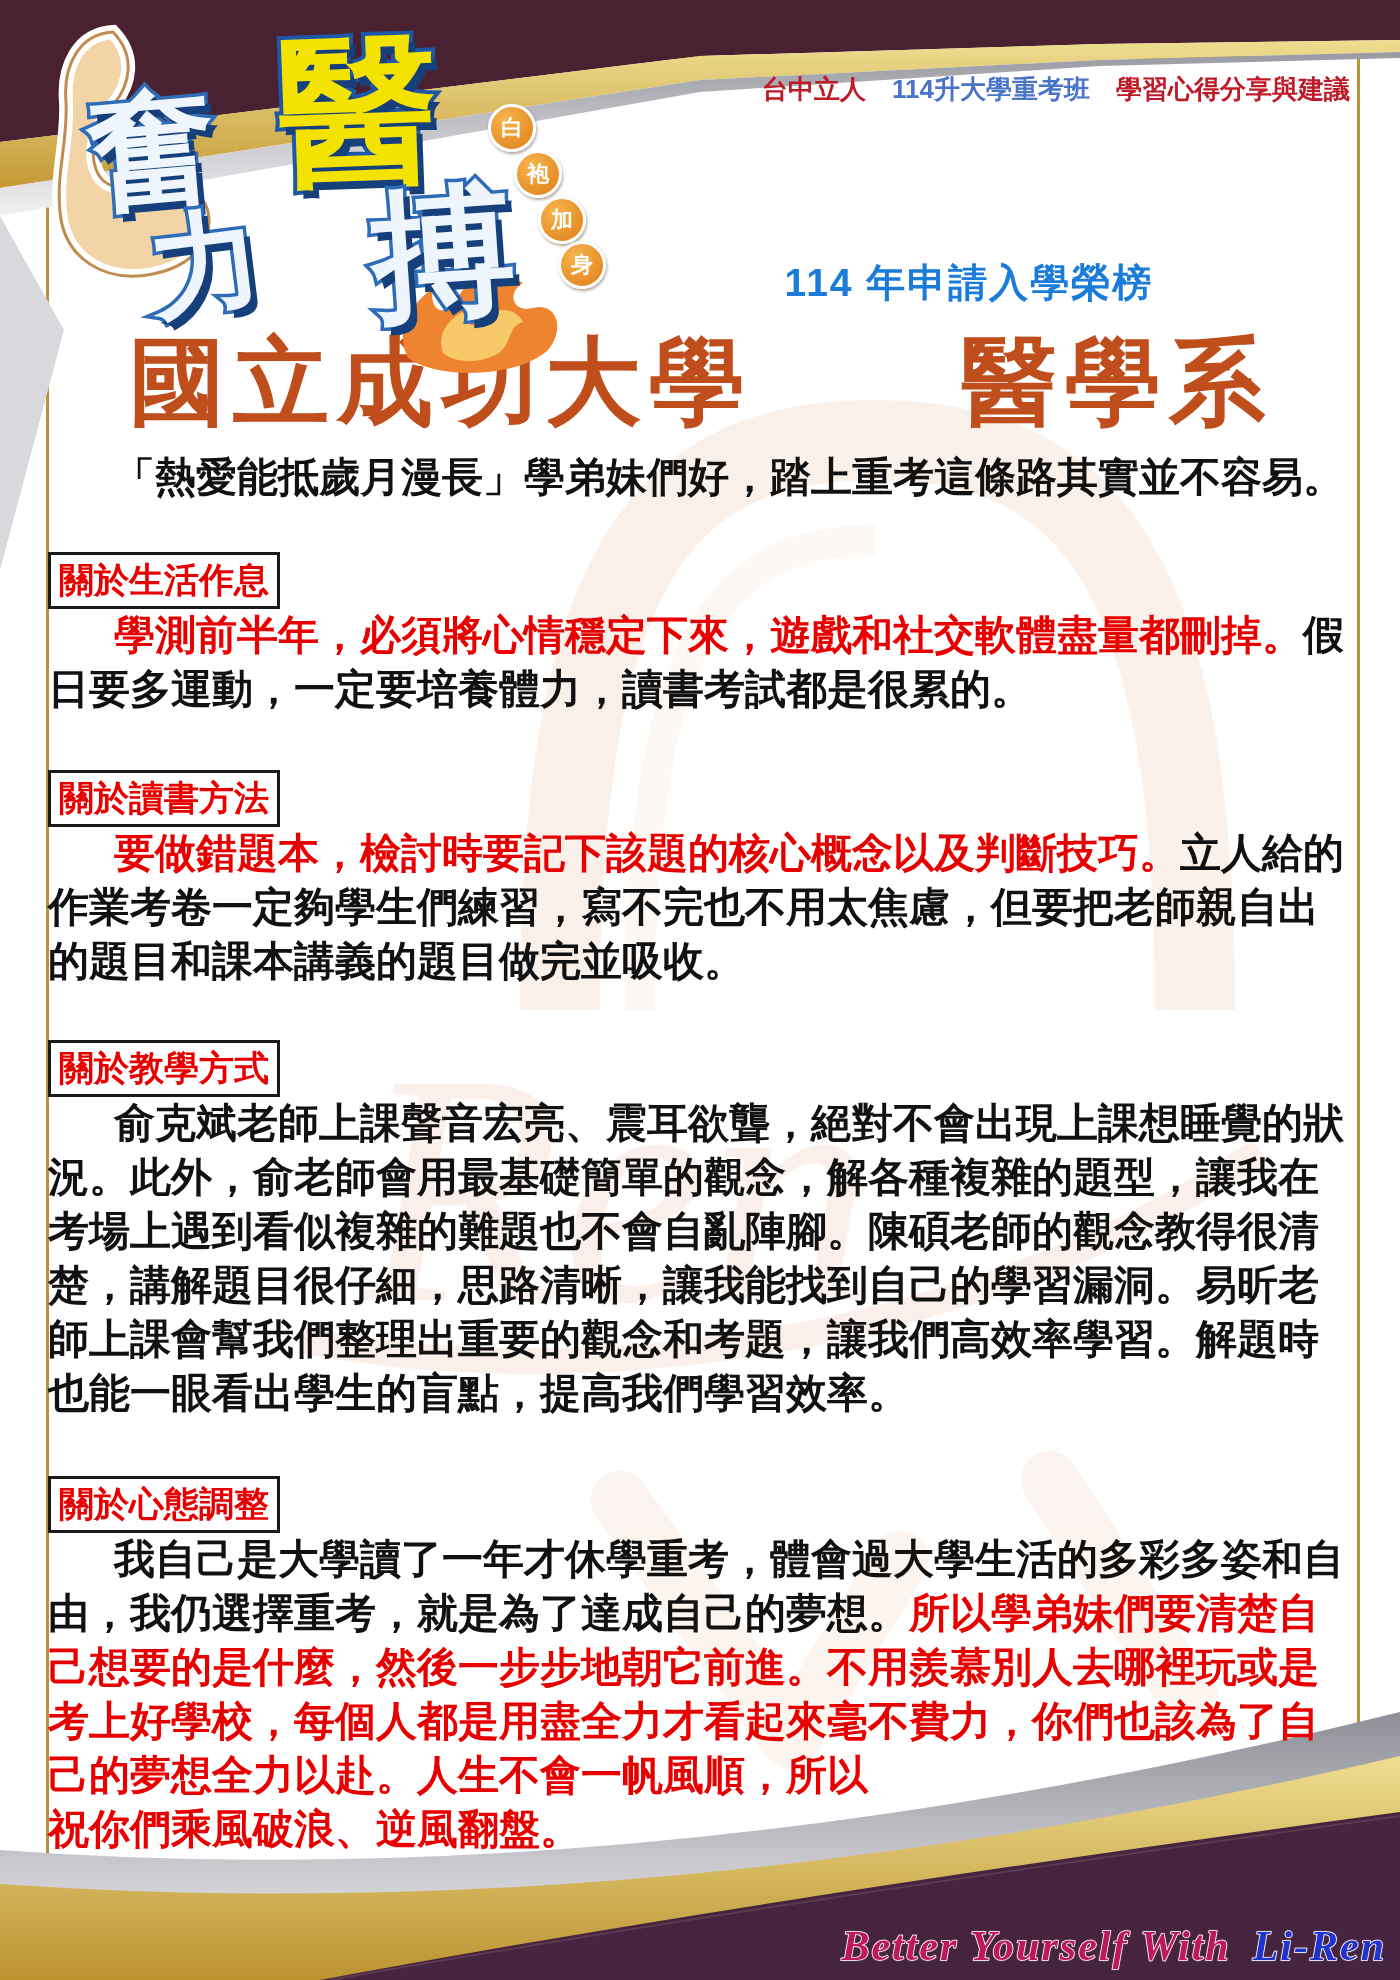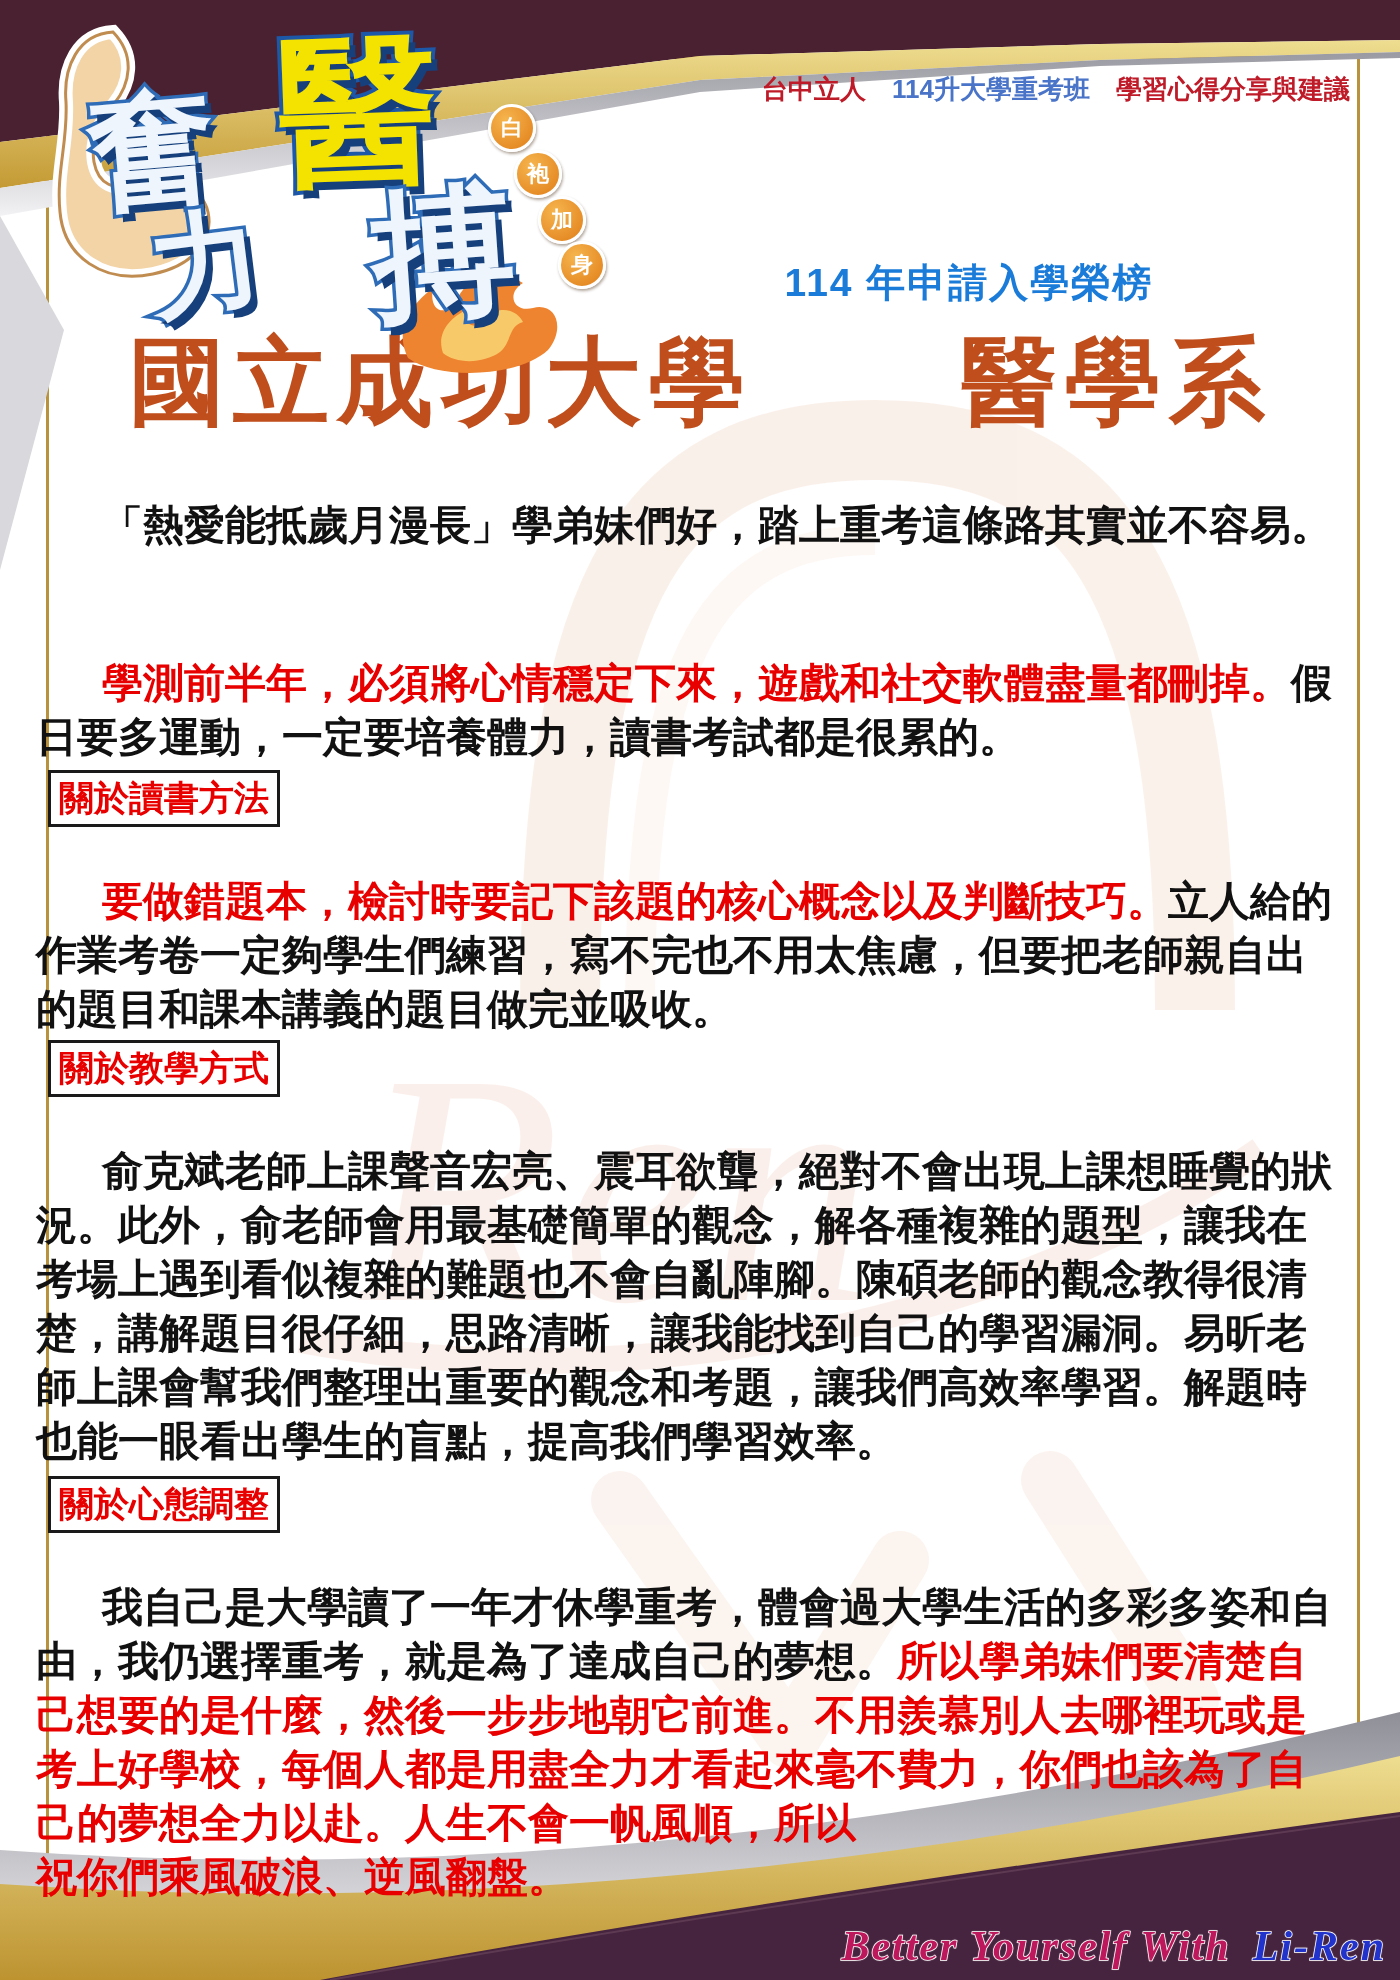"「熱愛能抵歲月漫長」學弟妹們好，踏上重考這條路其實並不容易。" .para { left: 36px -> 48px; margin-top: 48px -> none }
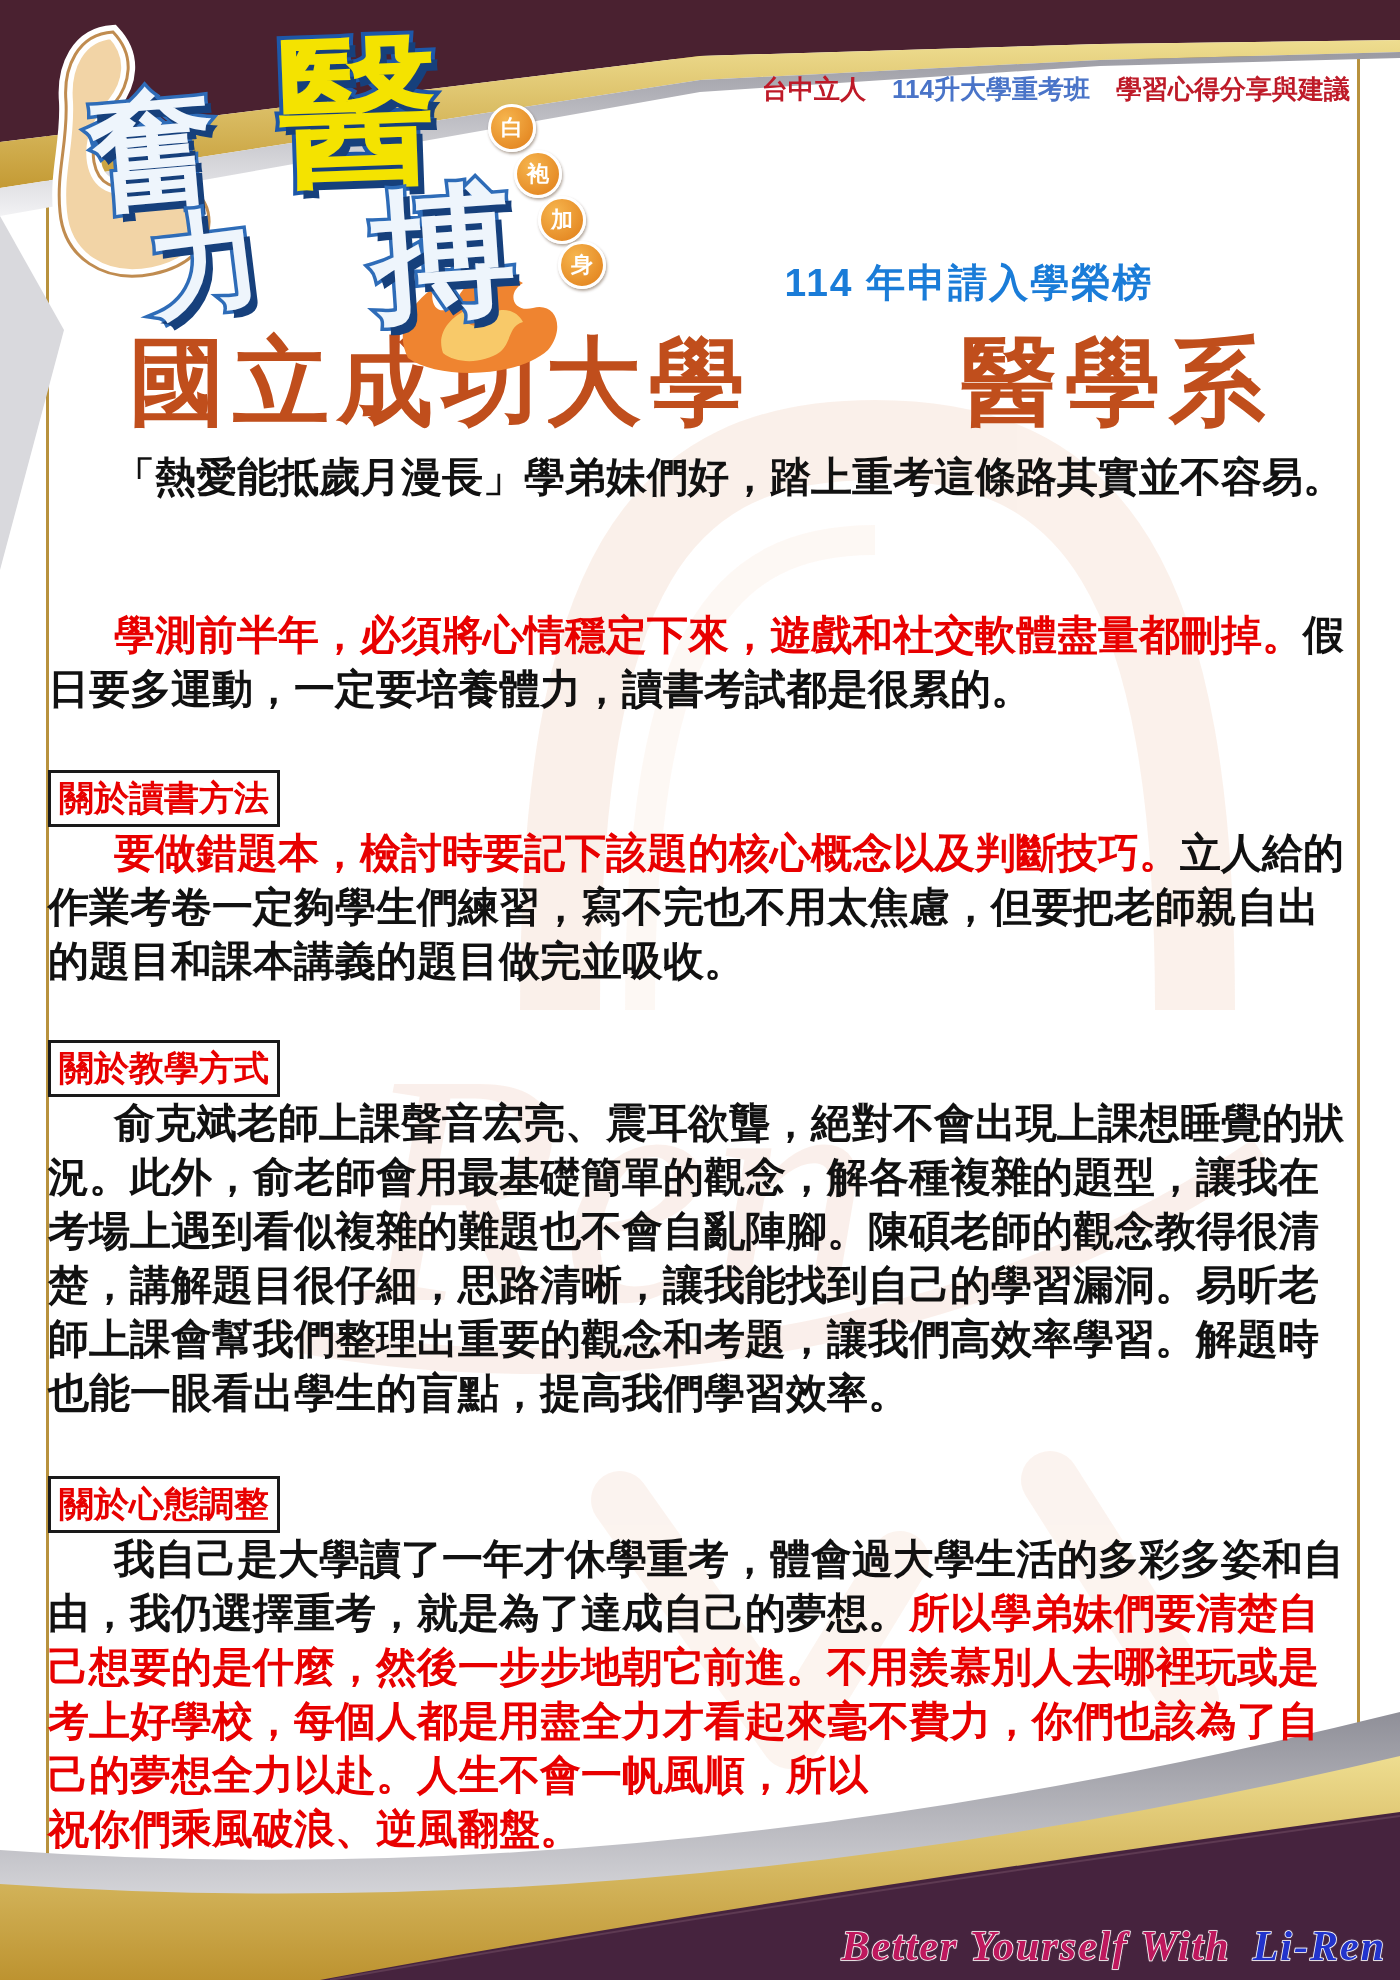"關於生活作息" div.secbox { html: none -> <div>關於生活作息</div> }
